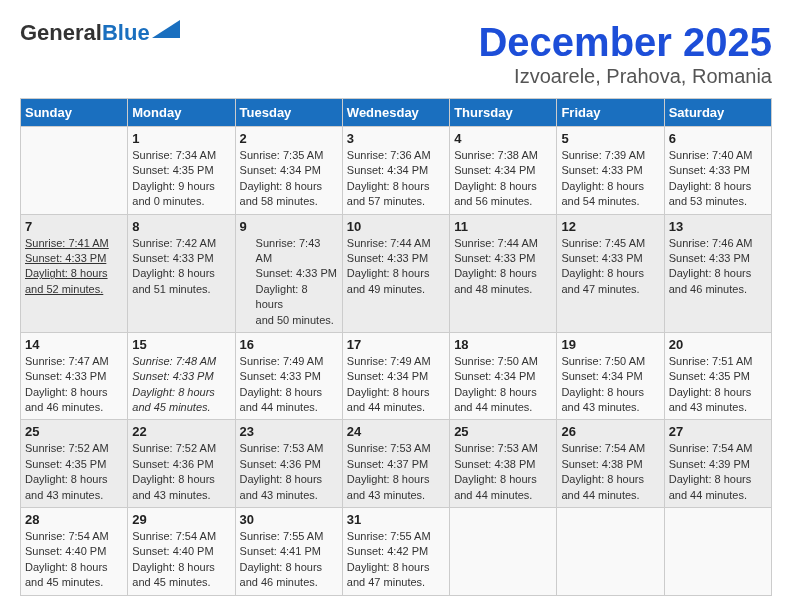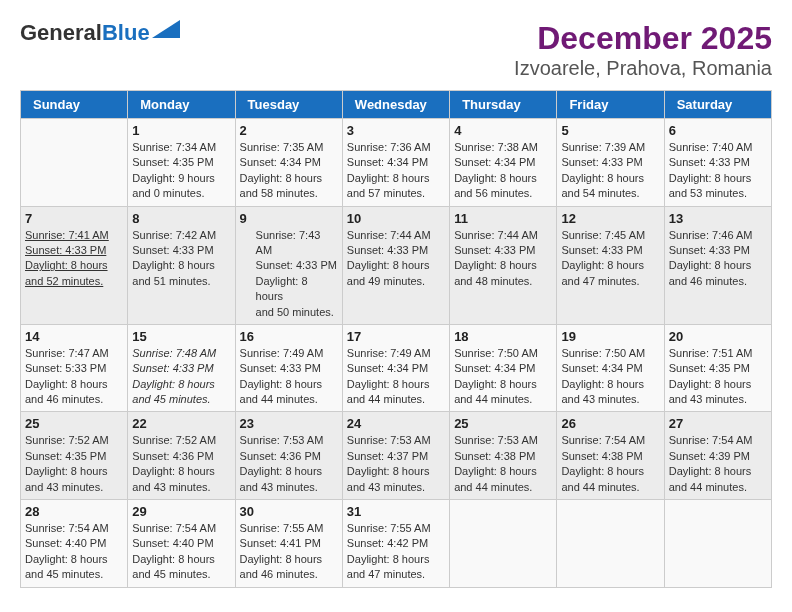"December 2025" .title-block h1 { color: #701a75 -> #1d4ed8; font-size: 32px -> 40px }
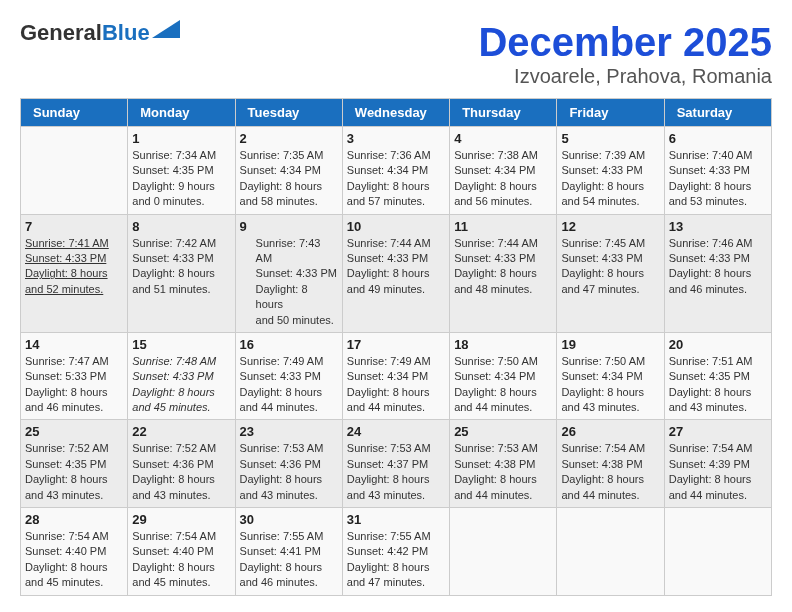"Sunday" thead tr th { padding: 6px 12px -> 6px 4px }
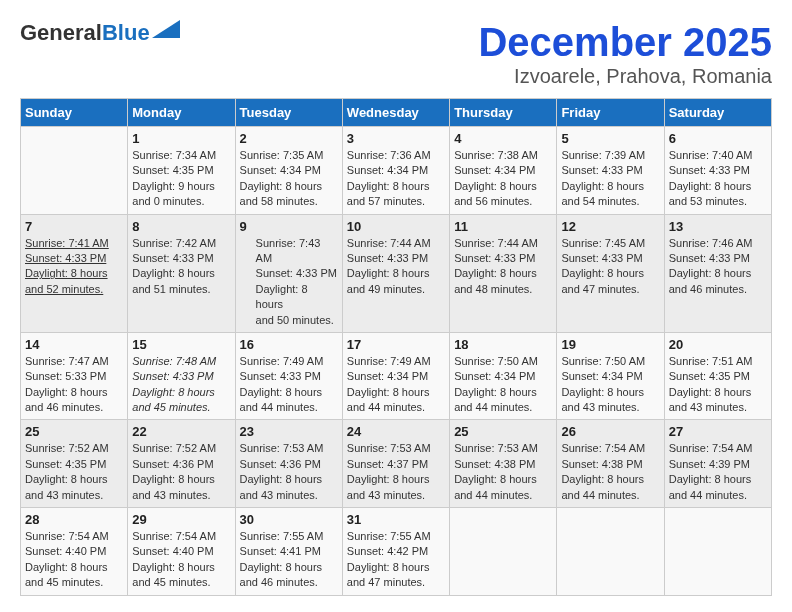"Sunrise: 7:47 AM" div.day-info { text: 5:33 -> 4:33 }
